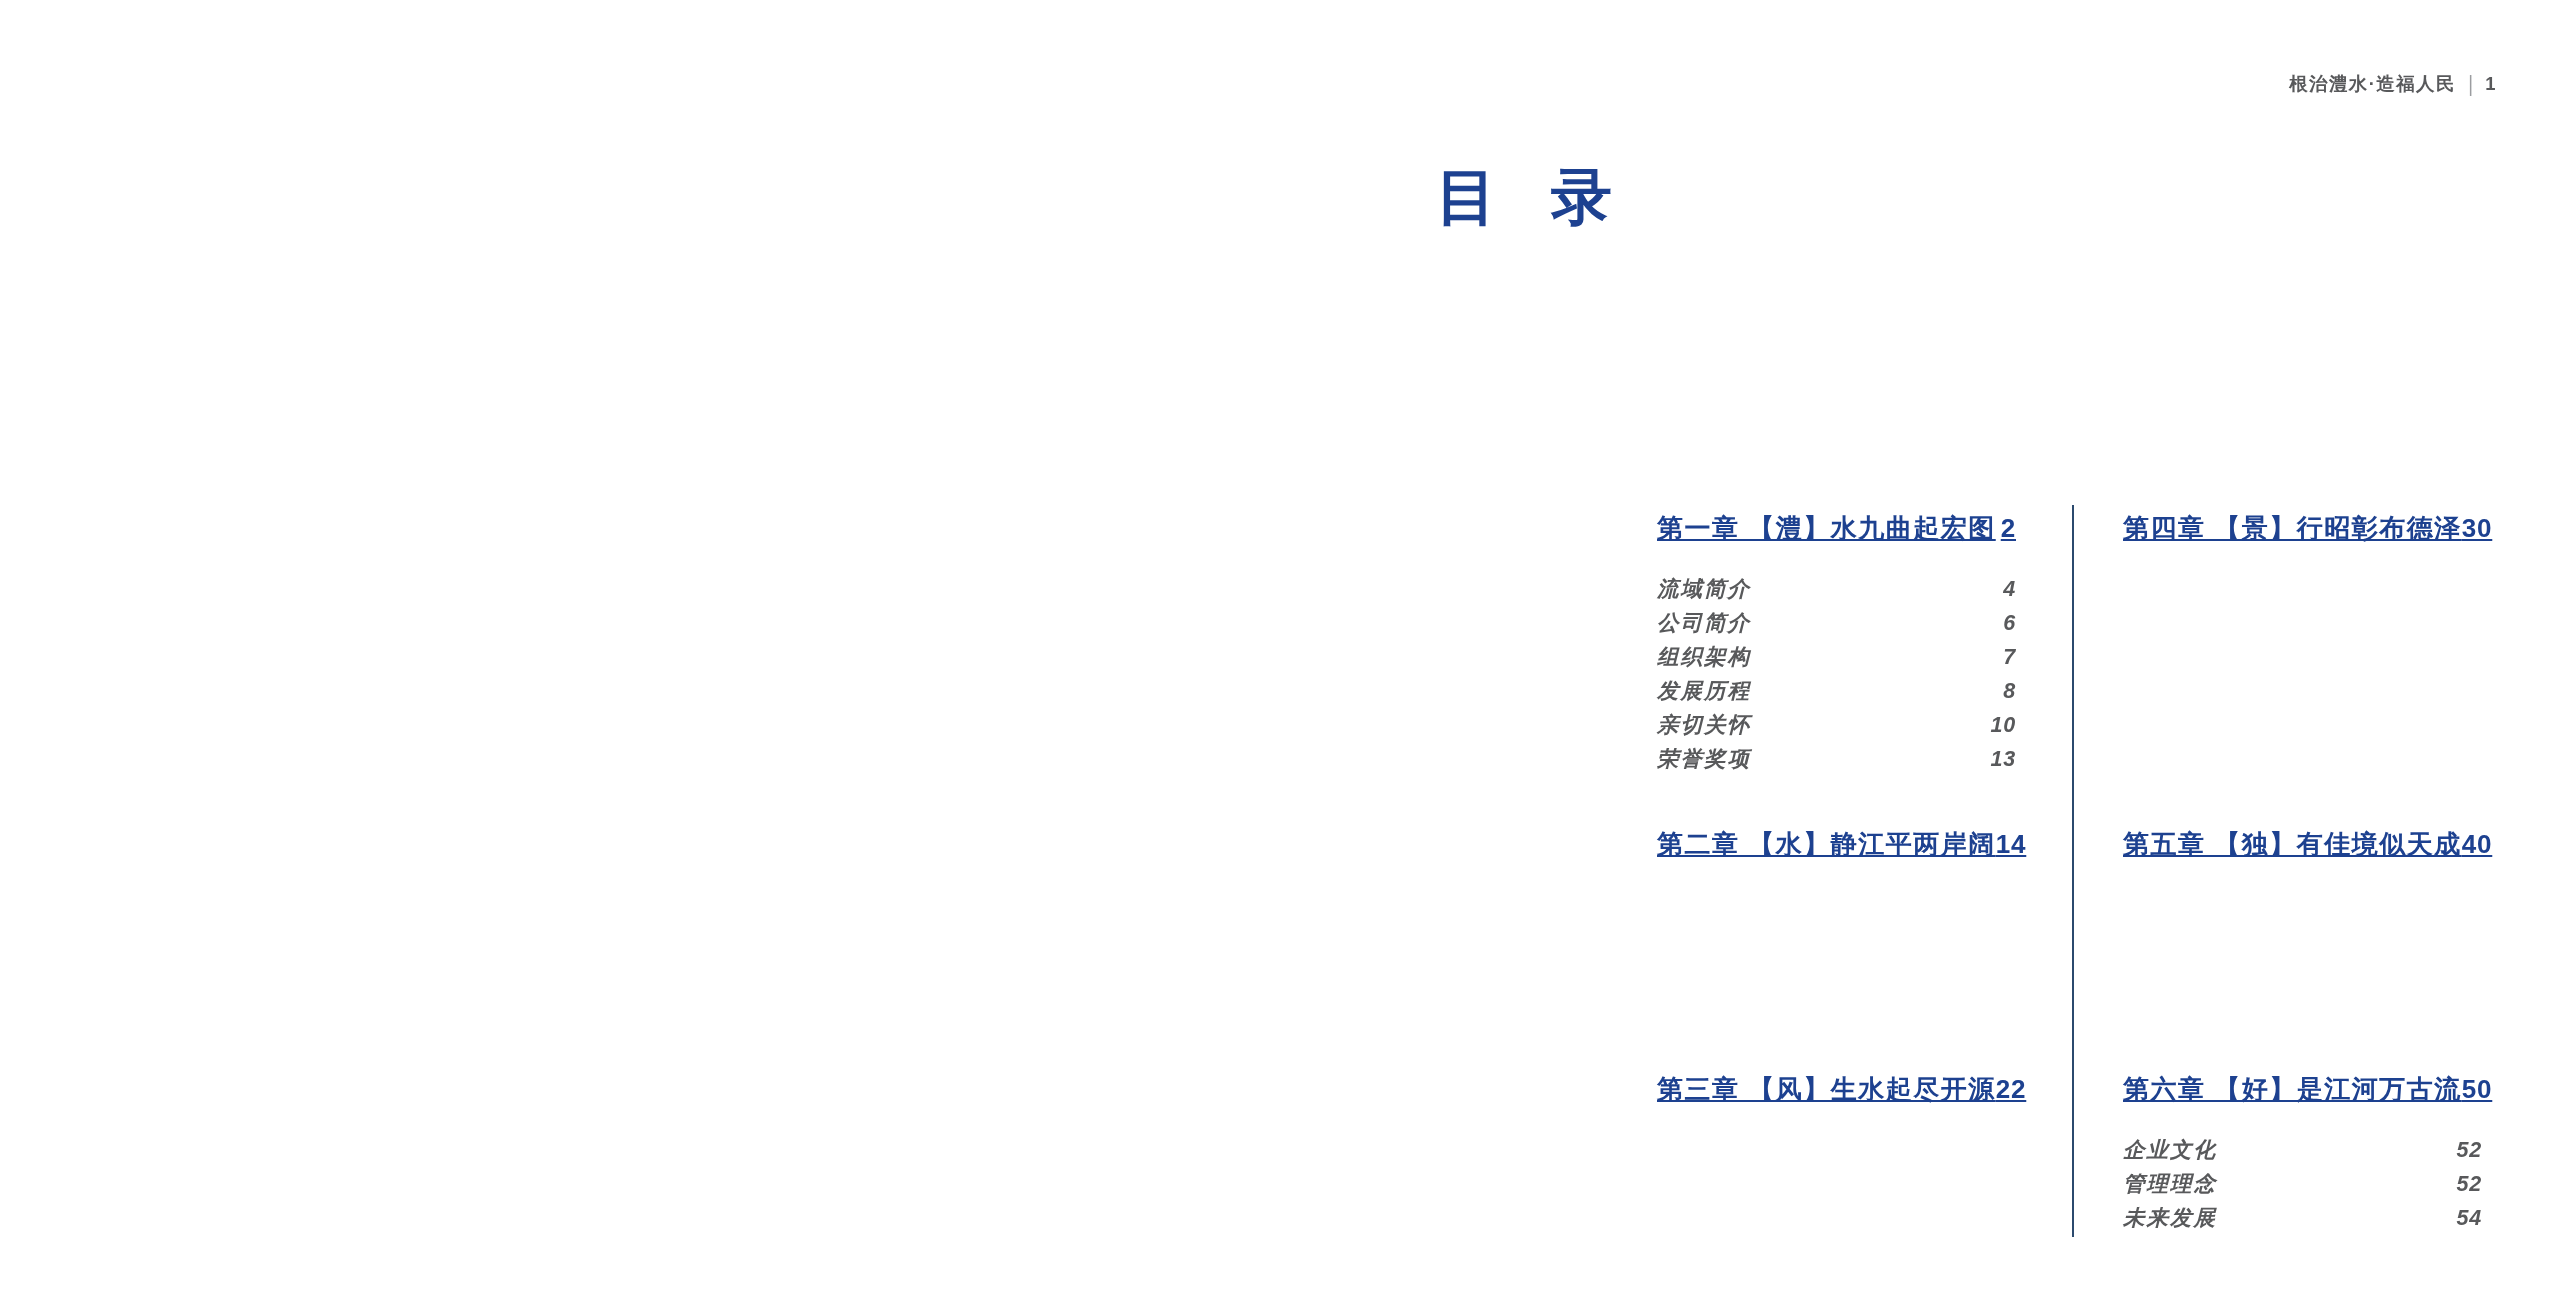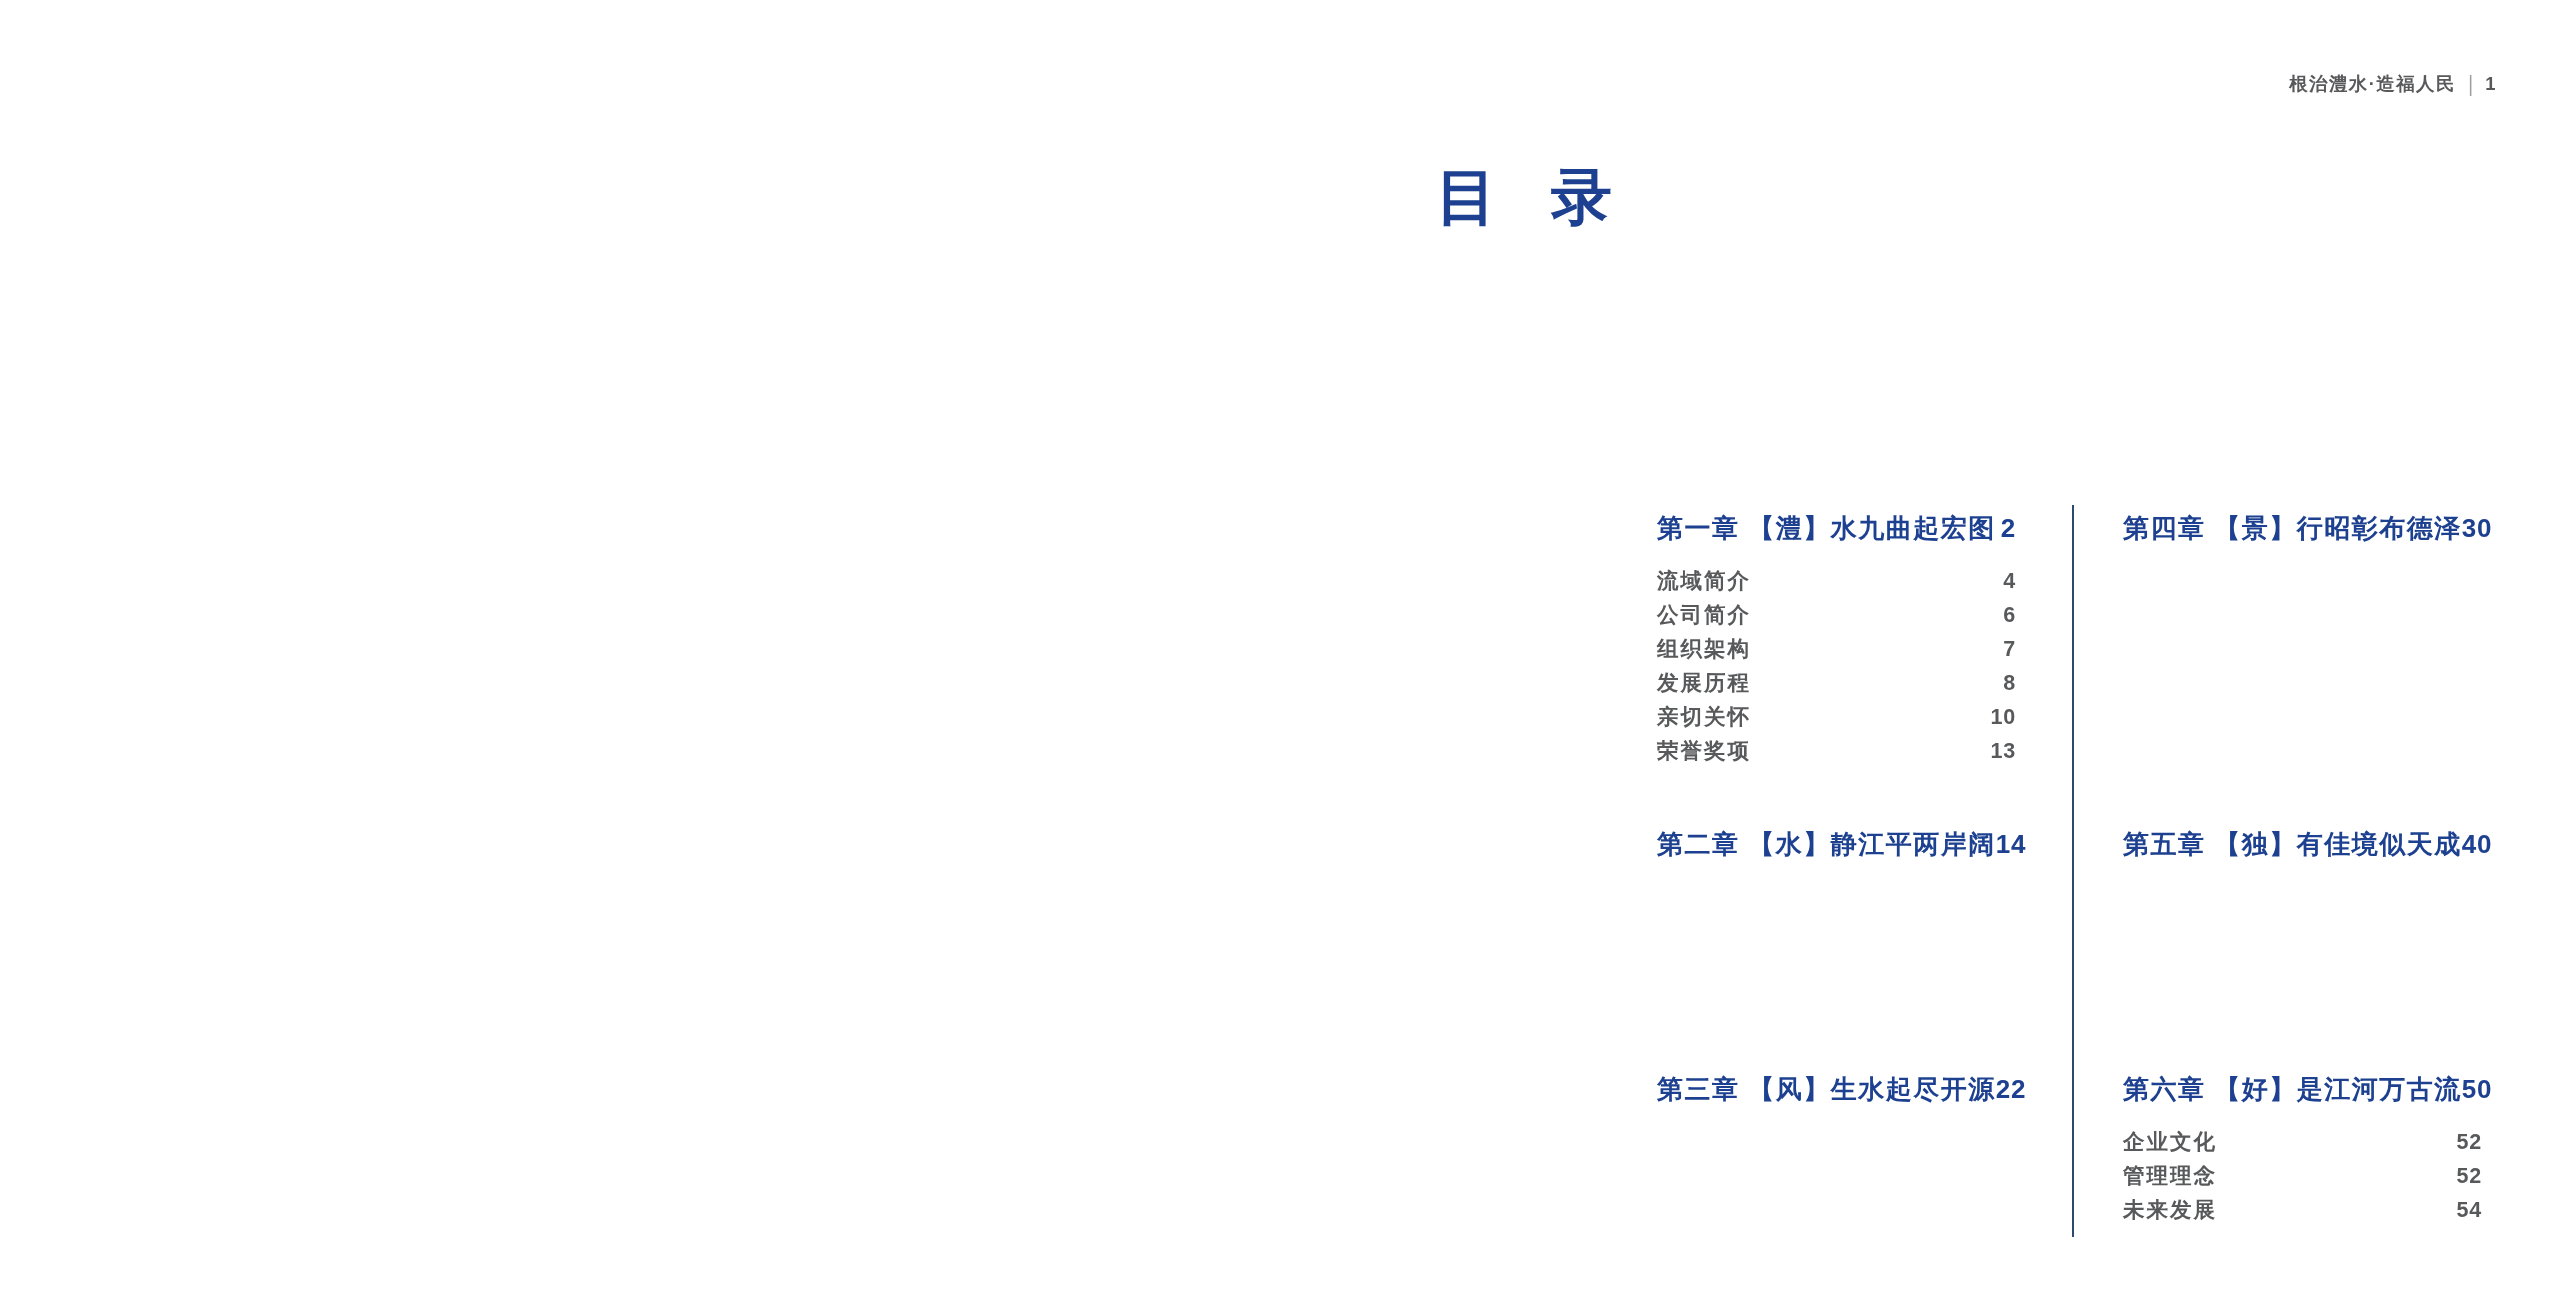"第一章 【澧】水九曲起宏图" .chapter-heading { text-decoration: none -> underline }
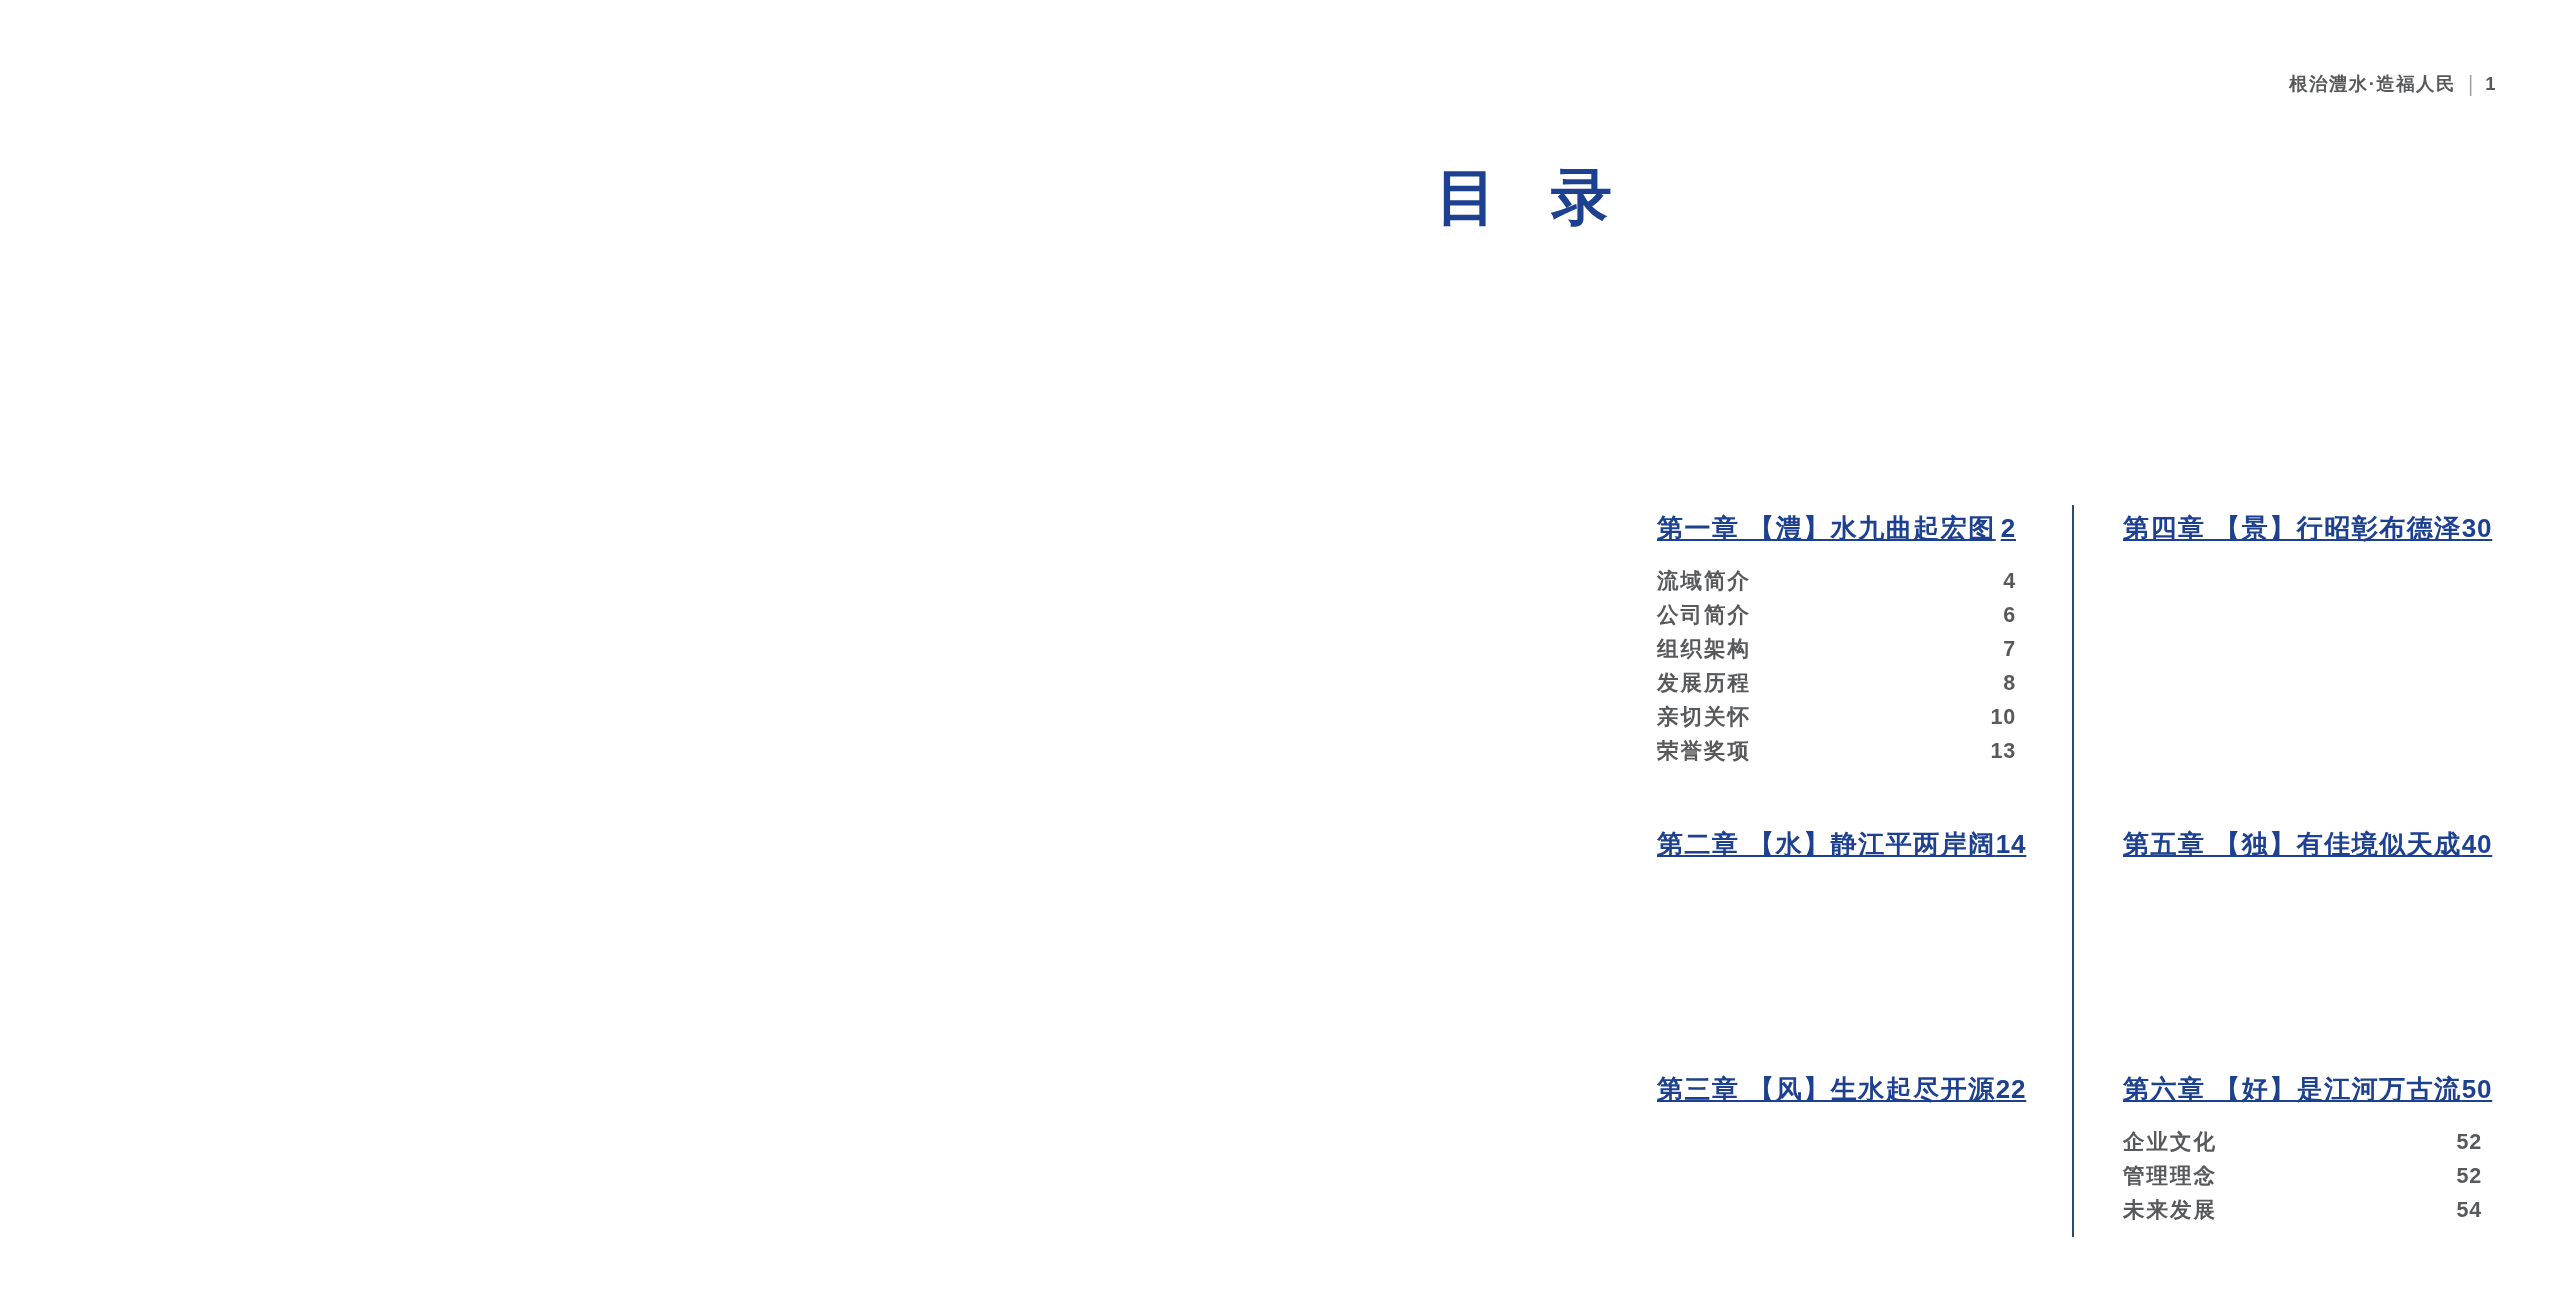"流域简介" .items { font-style: none -> italic; margin-top: 20px -> 28px }
